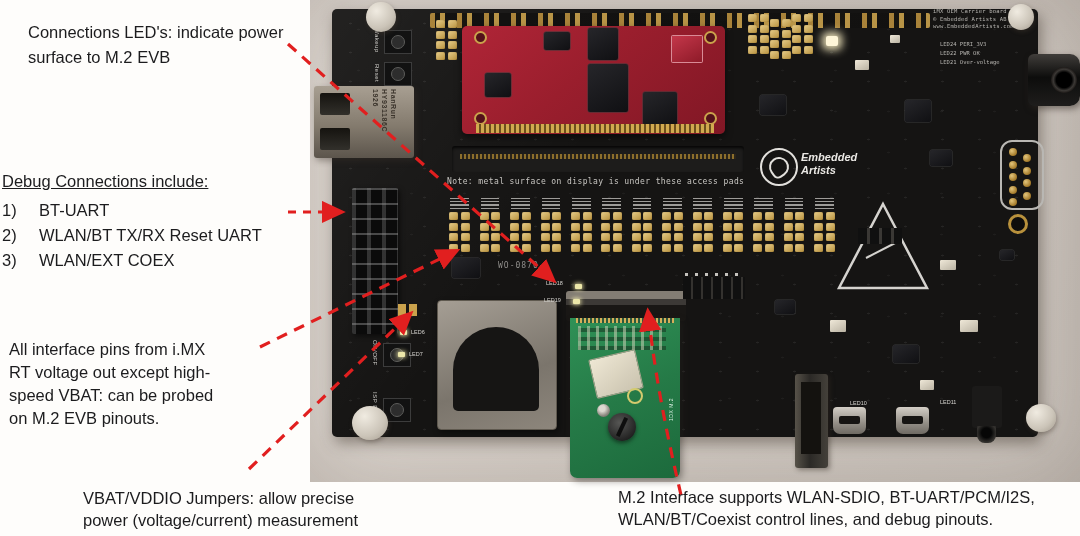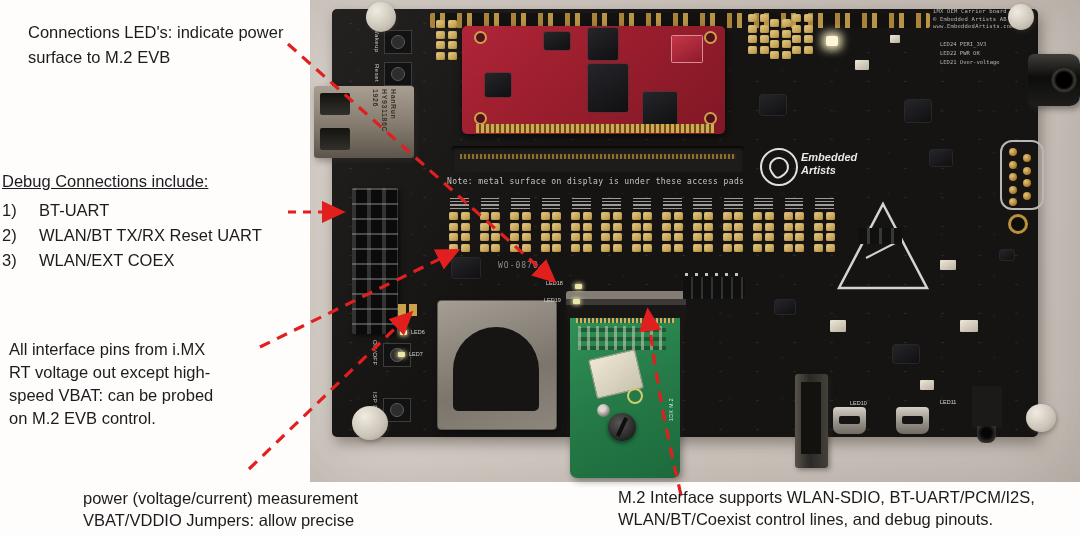"on M.2 EVB control." div { text: control -> pinouts }
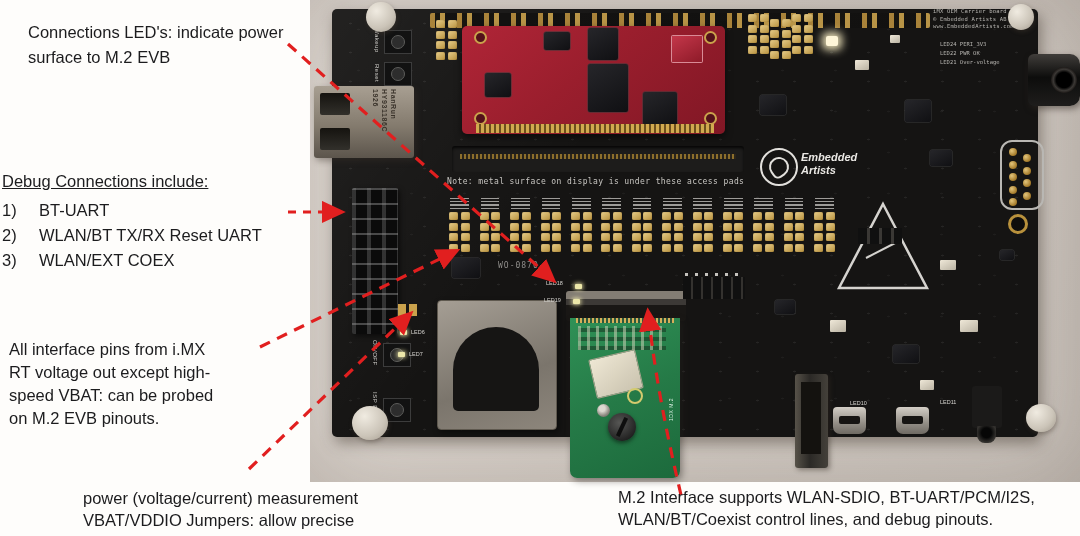"power (voltage/current) measurement" div { order: before "VBAT/VDDIO Jumpers: allow precise" -> after "VBAT/VDDIO Jumpers: allow precise" }
